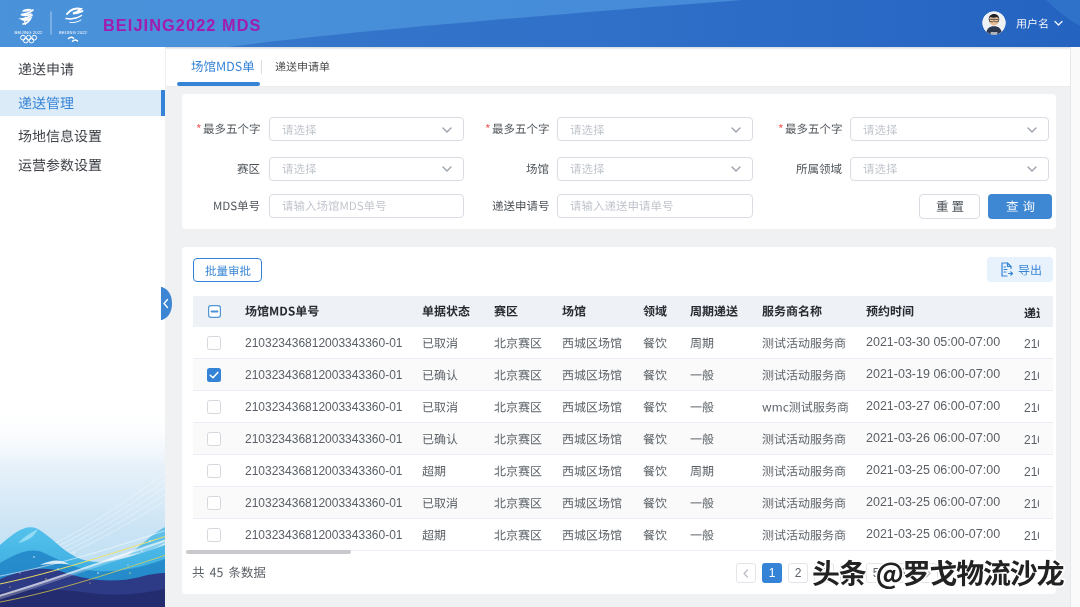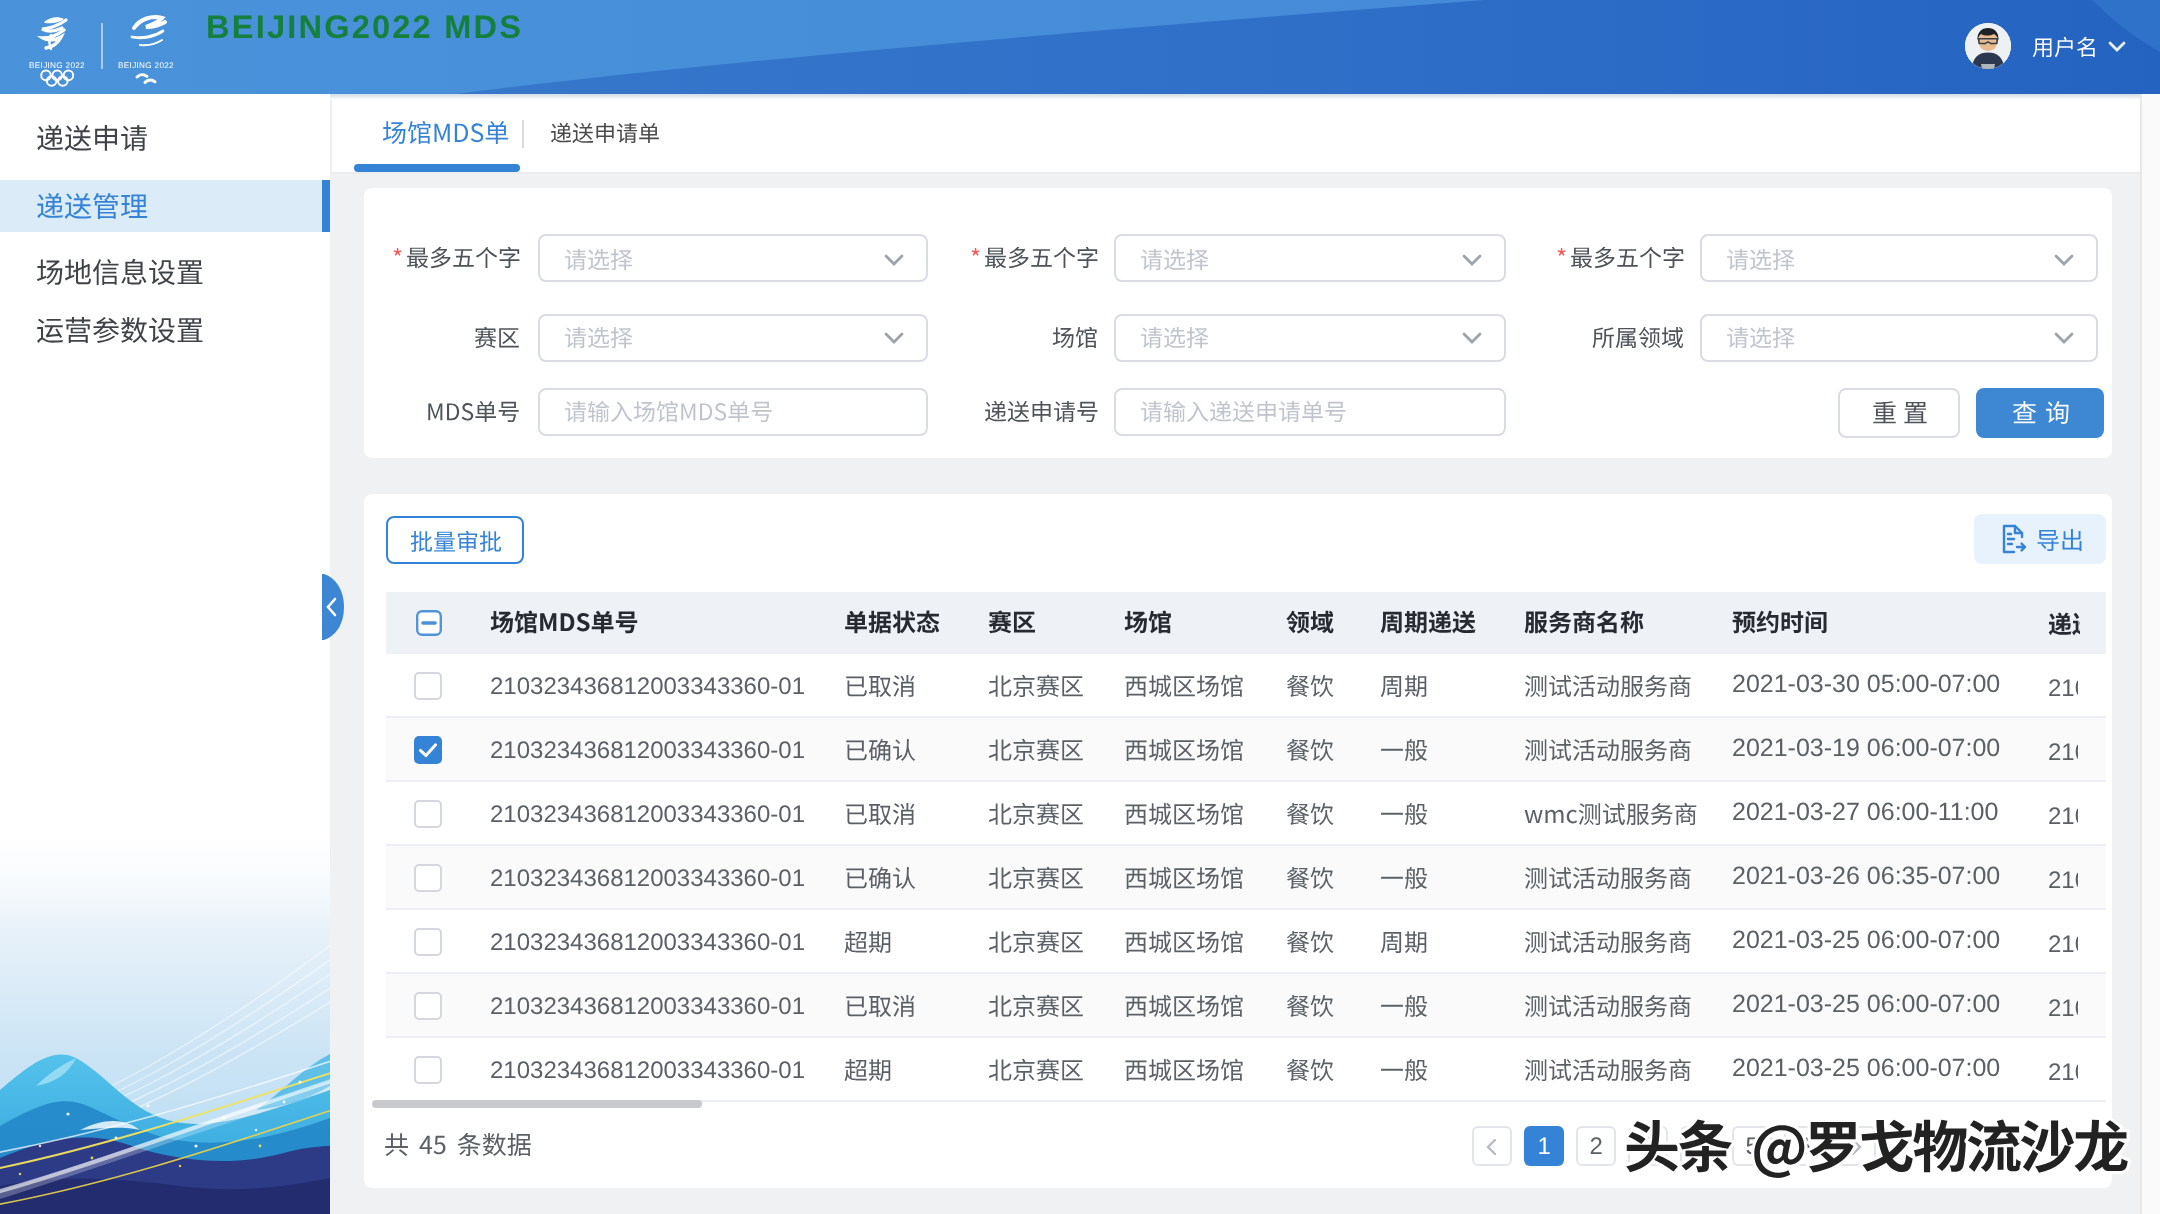"BEIJING2022 MDS" div { color: #15803d -> #a21caf; top: 2px -> 13px }
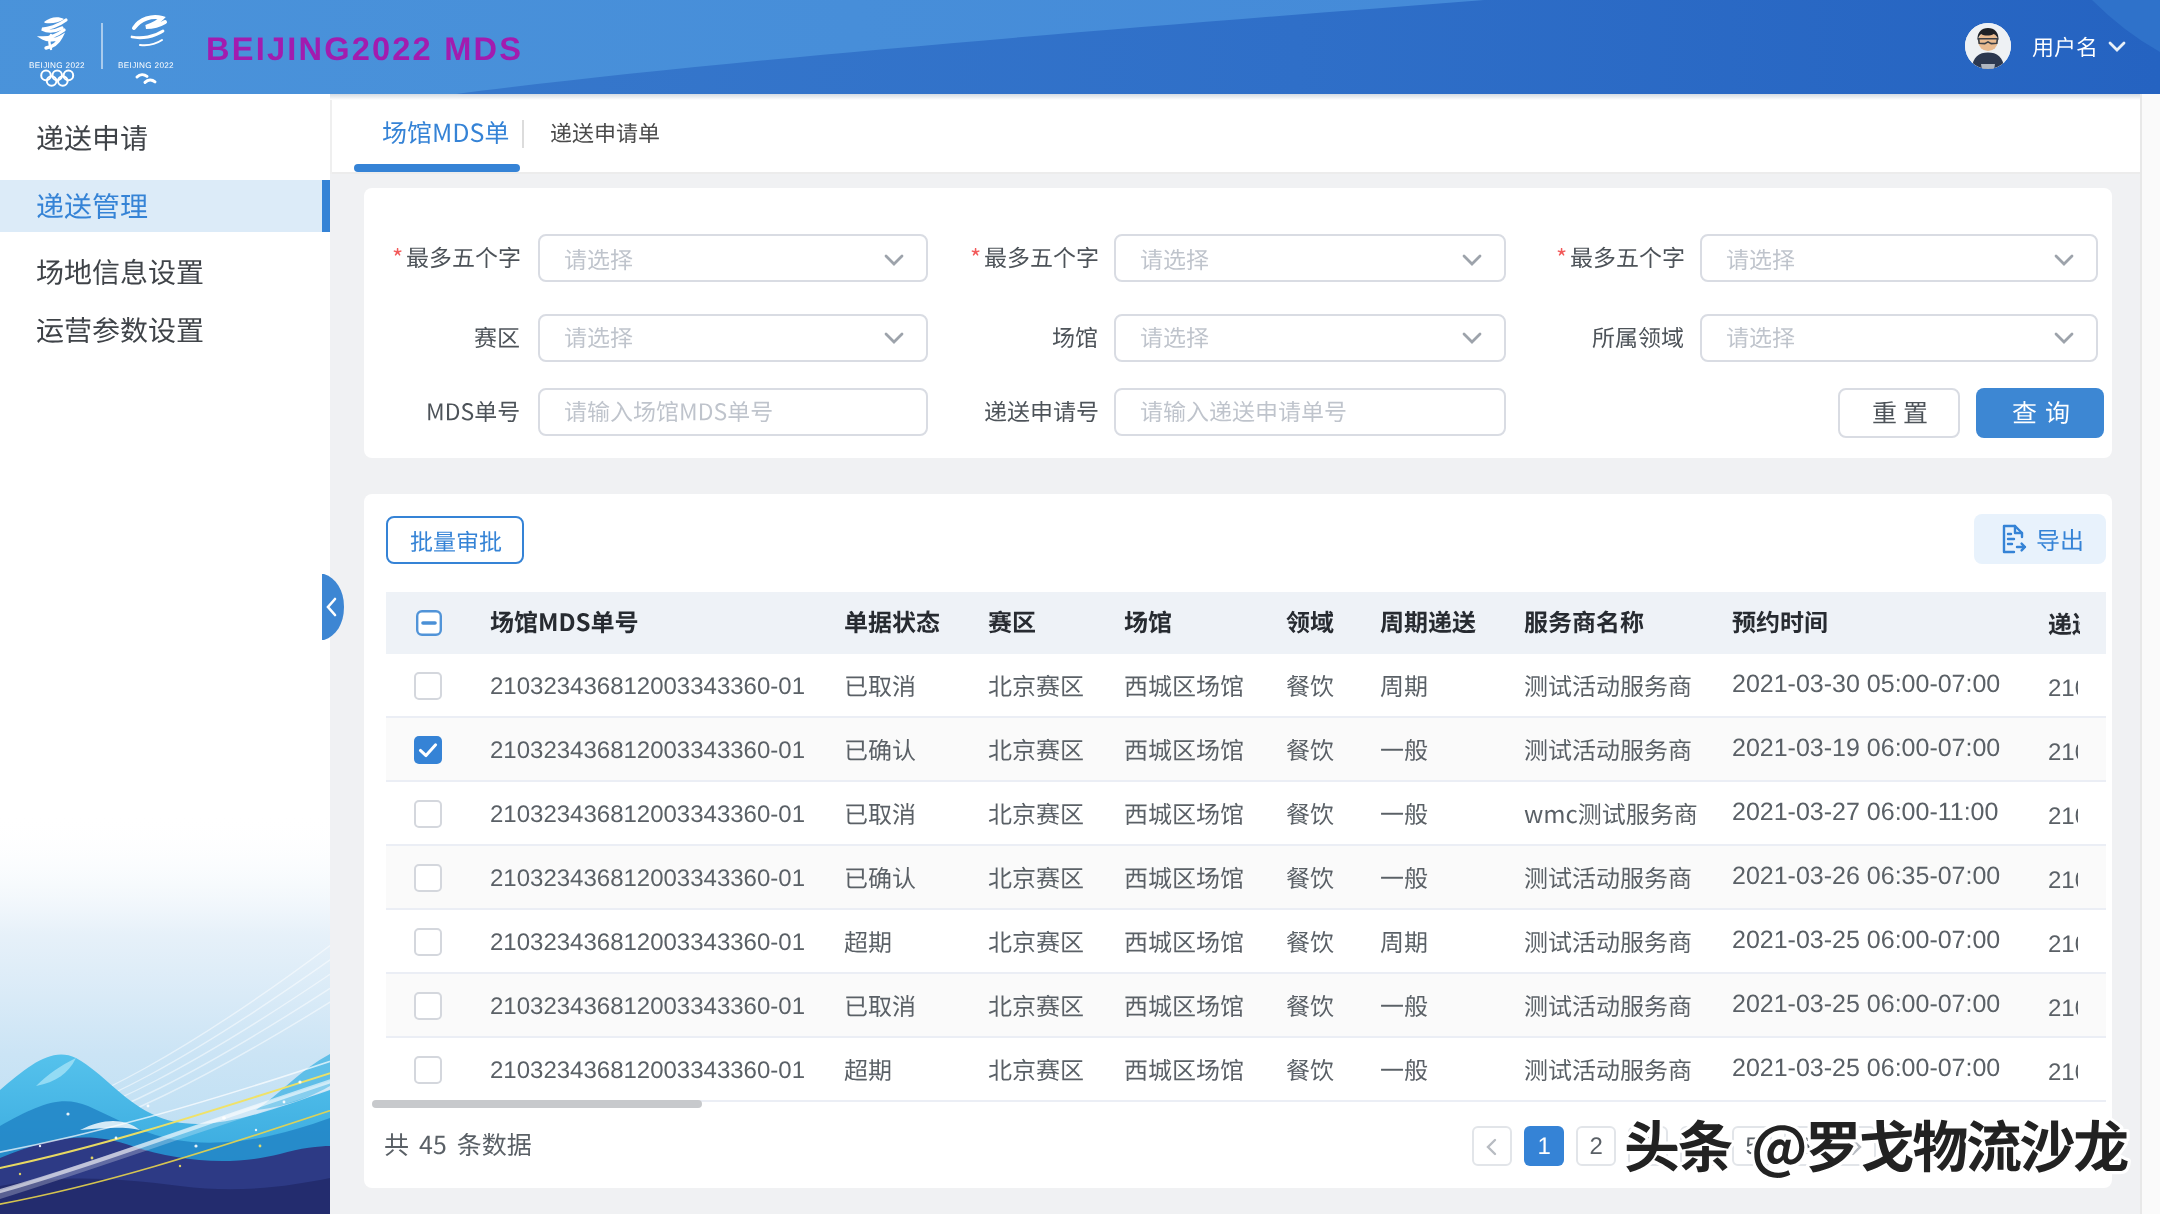"2021-03-27 06:00-11:00" div { text: 06:00-11:00 -> 06:00-07:00 }
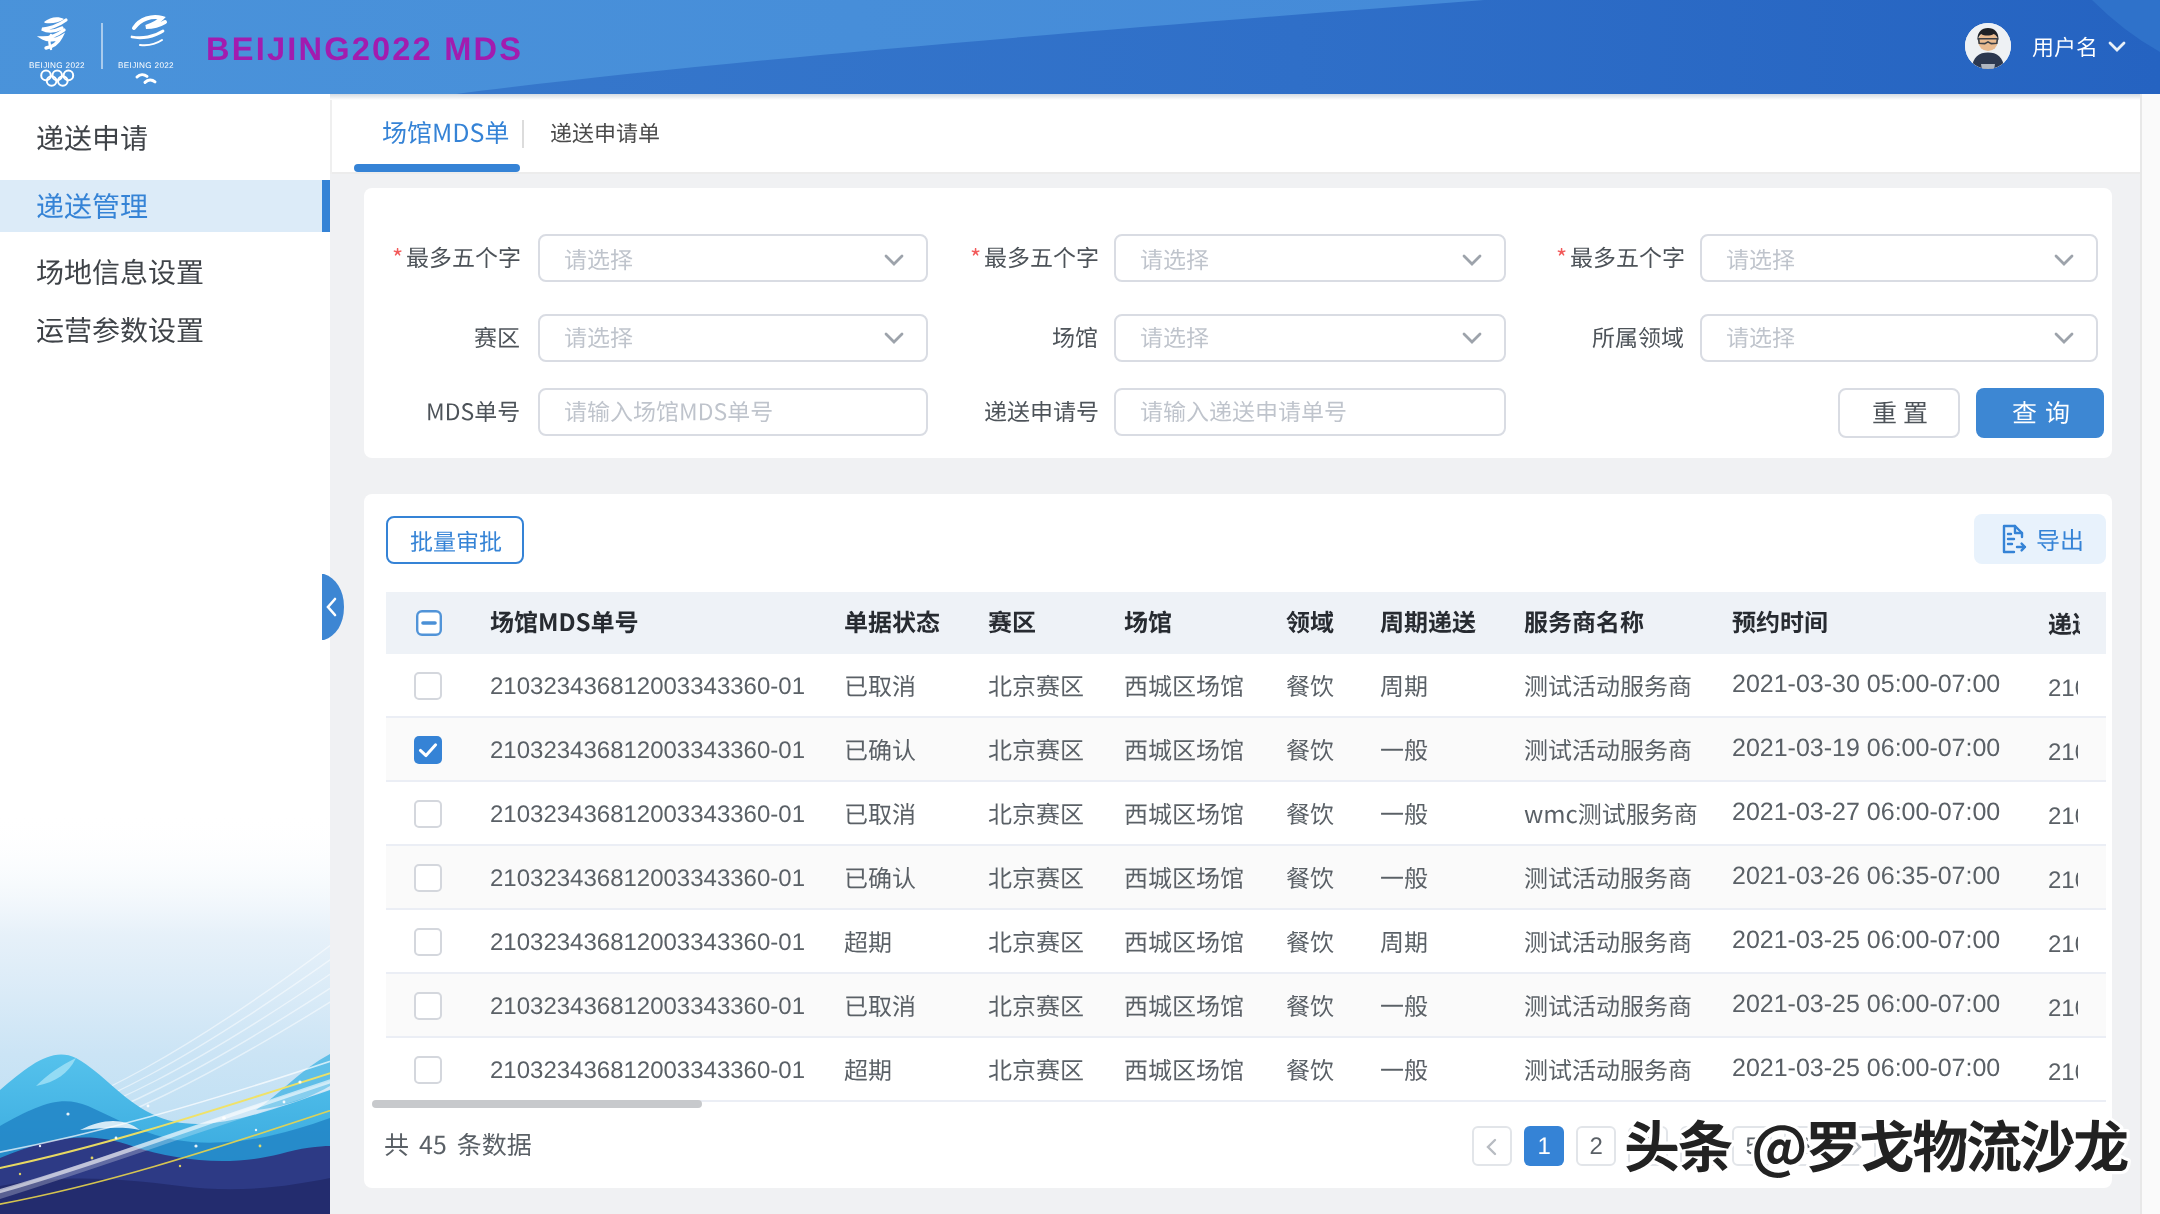"2021-03-26 06:35-07:00" div { text: 06:35-07:00 -> 06:00-07:00 }
